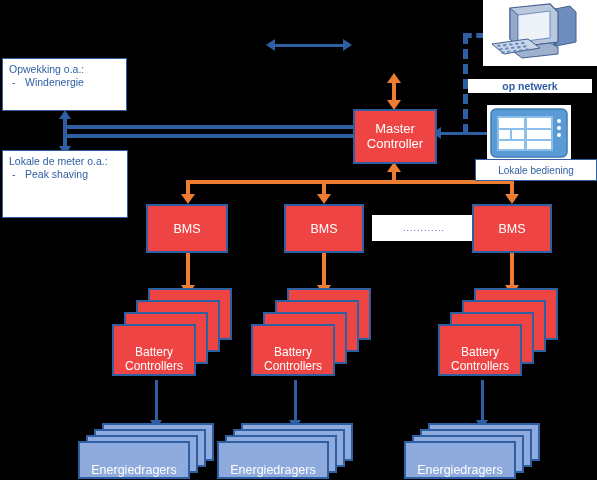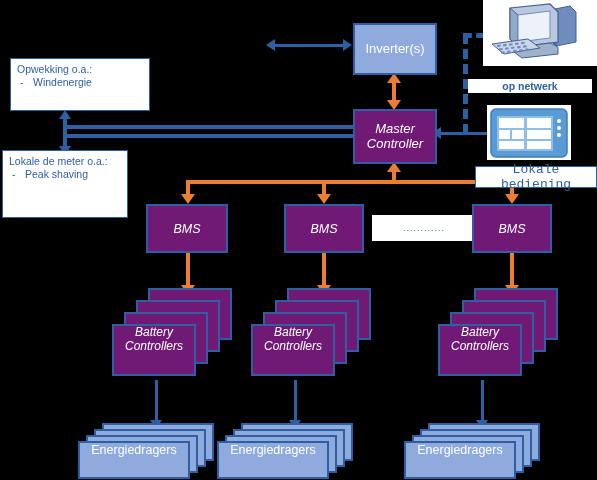"Inverter(s)" div.box { html: <div> <span>Inverter(s)</span> </div> -> none }
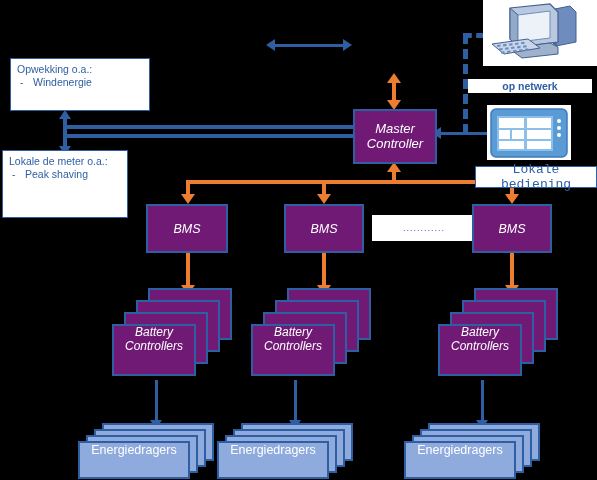"Opwekking o.a.:" div.whitebox { left: 10px -> 2px; width: 140px -> 125px }
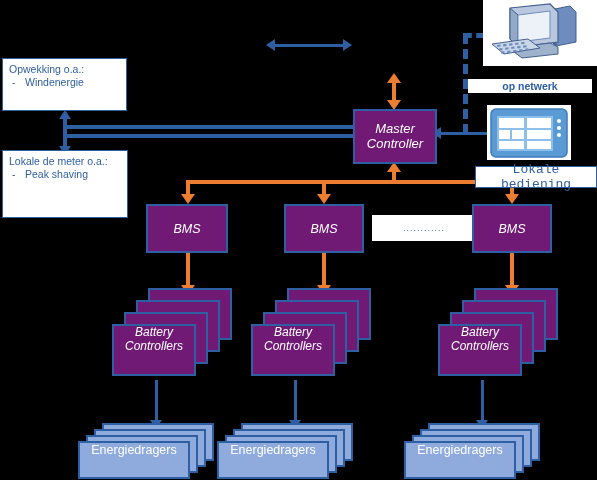"Master" .orange { background: #701a75 -> #ef4444; font-style: italic -> none }
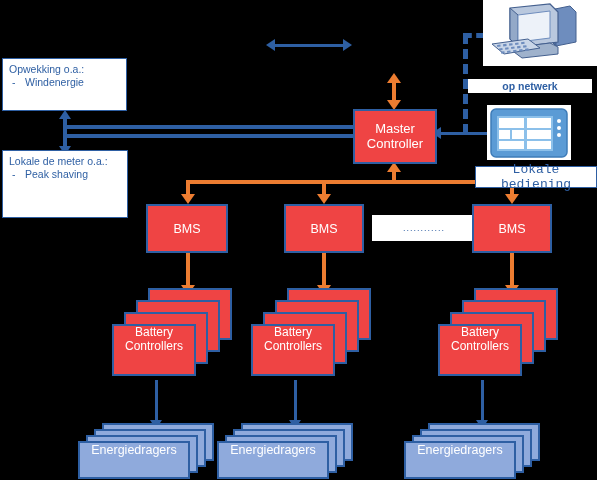"Lokale bediening" div.plainwhite { font-family: Liberation Mono, monospace -> none; font-size: 13px -> 10px; top: 166px -> 159px }
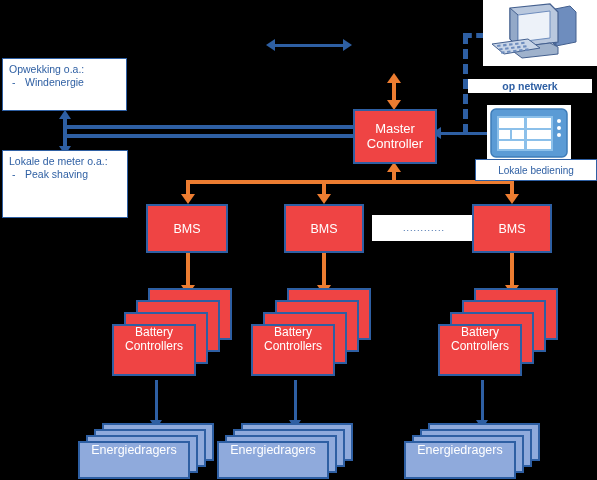"Battery" .stackwrap .sb { align-items: flex-start -> flex-end }
